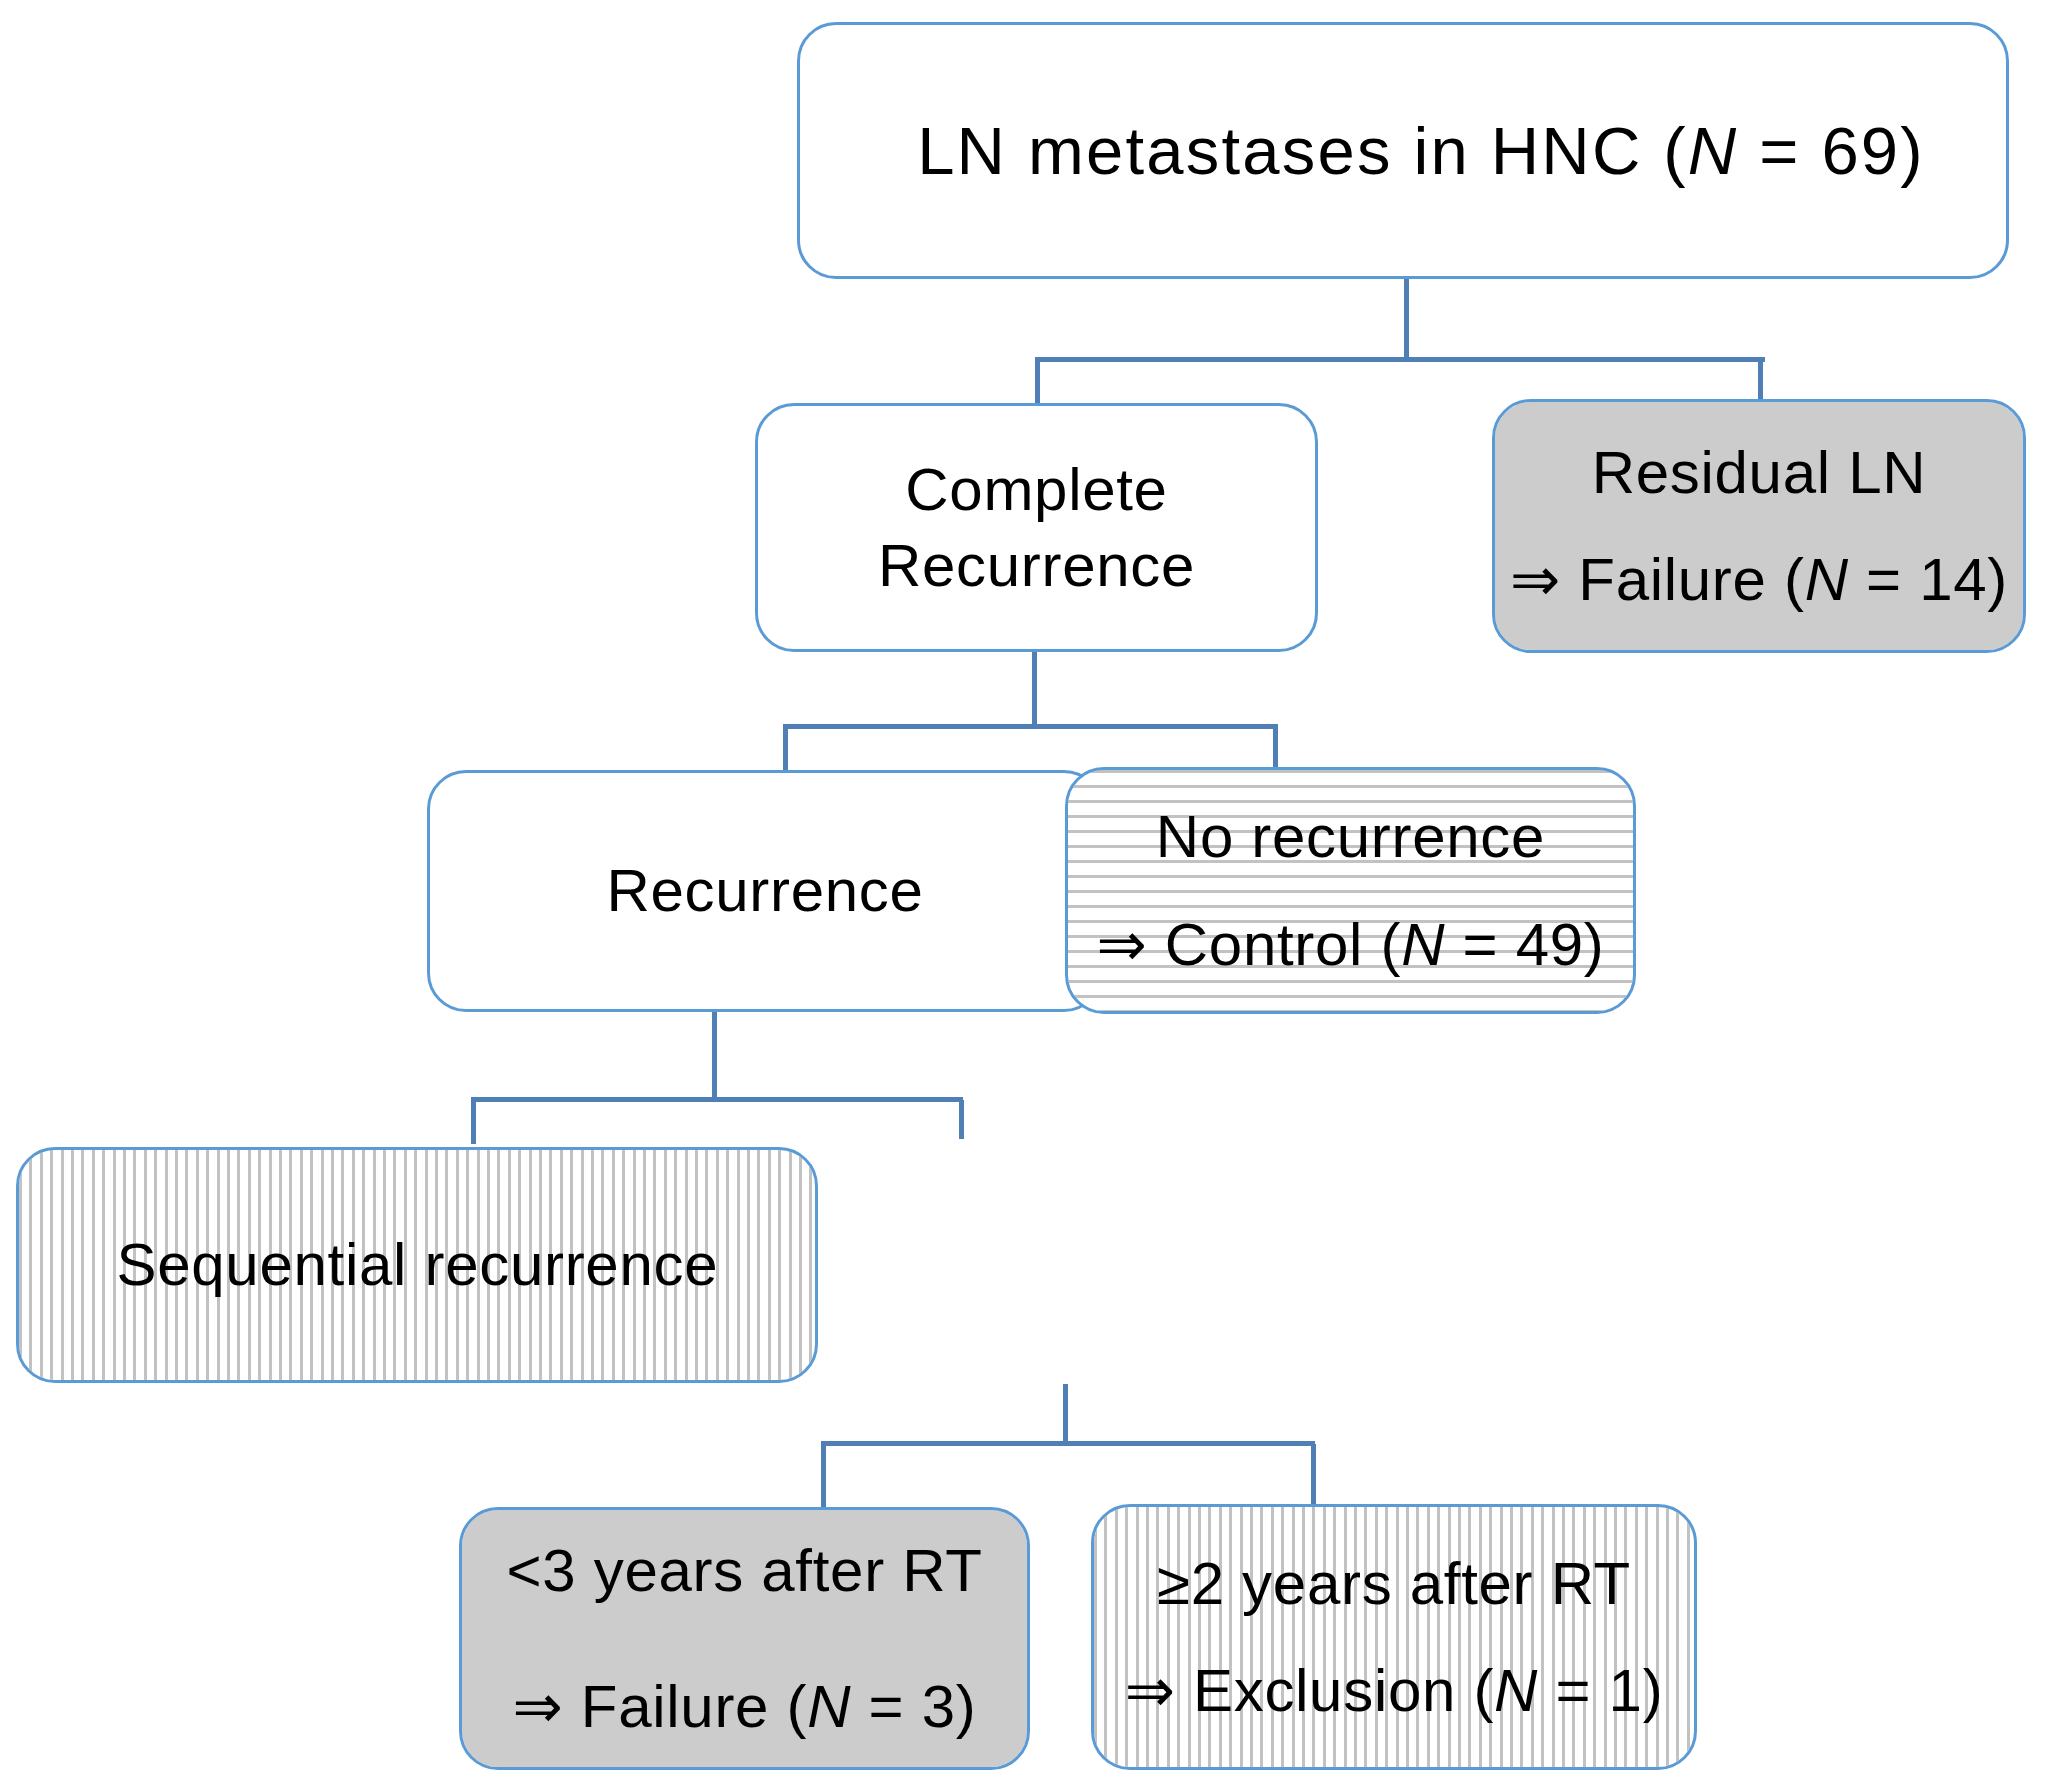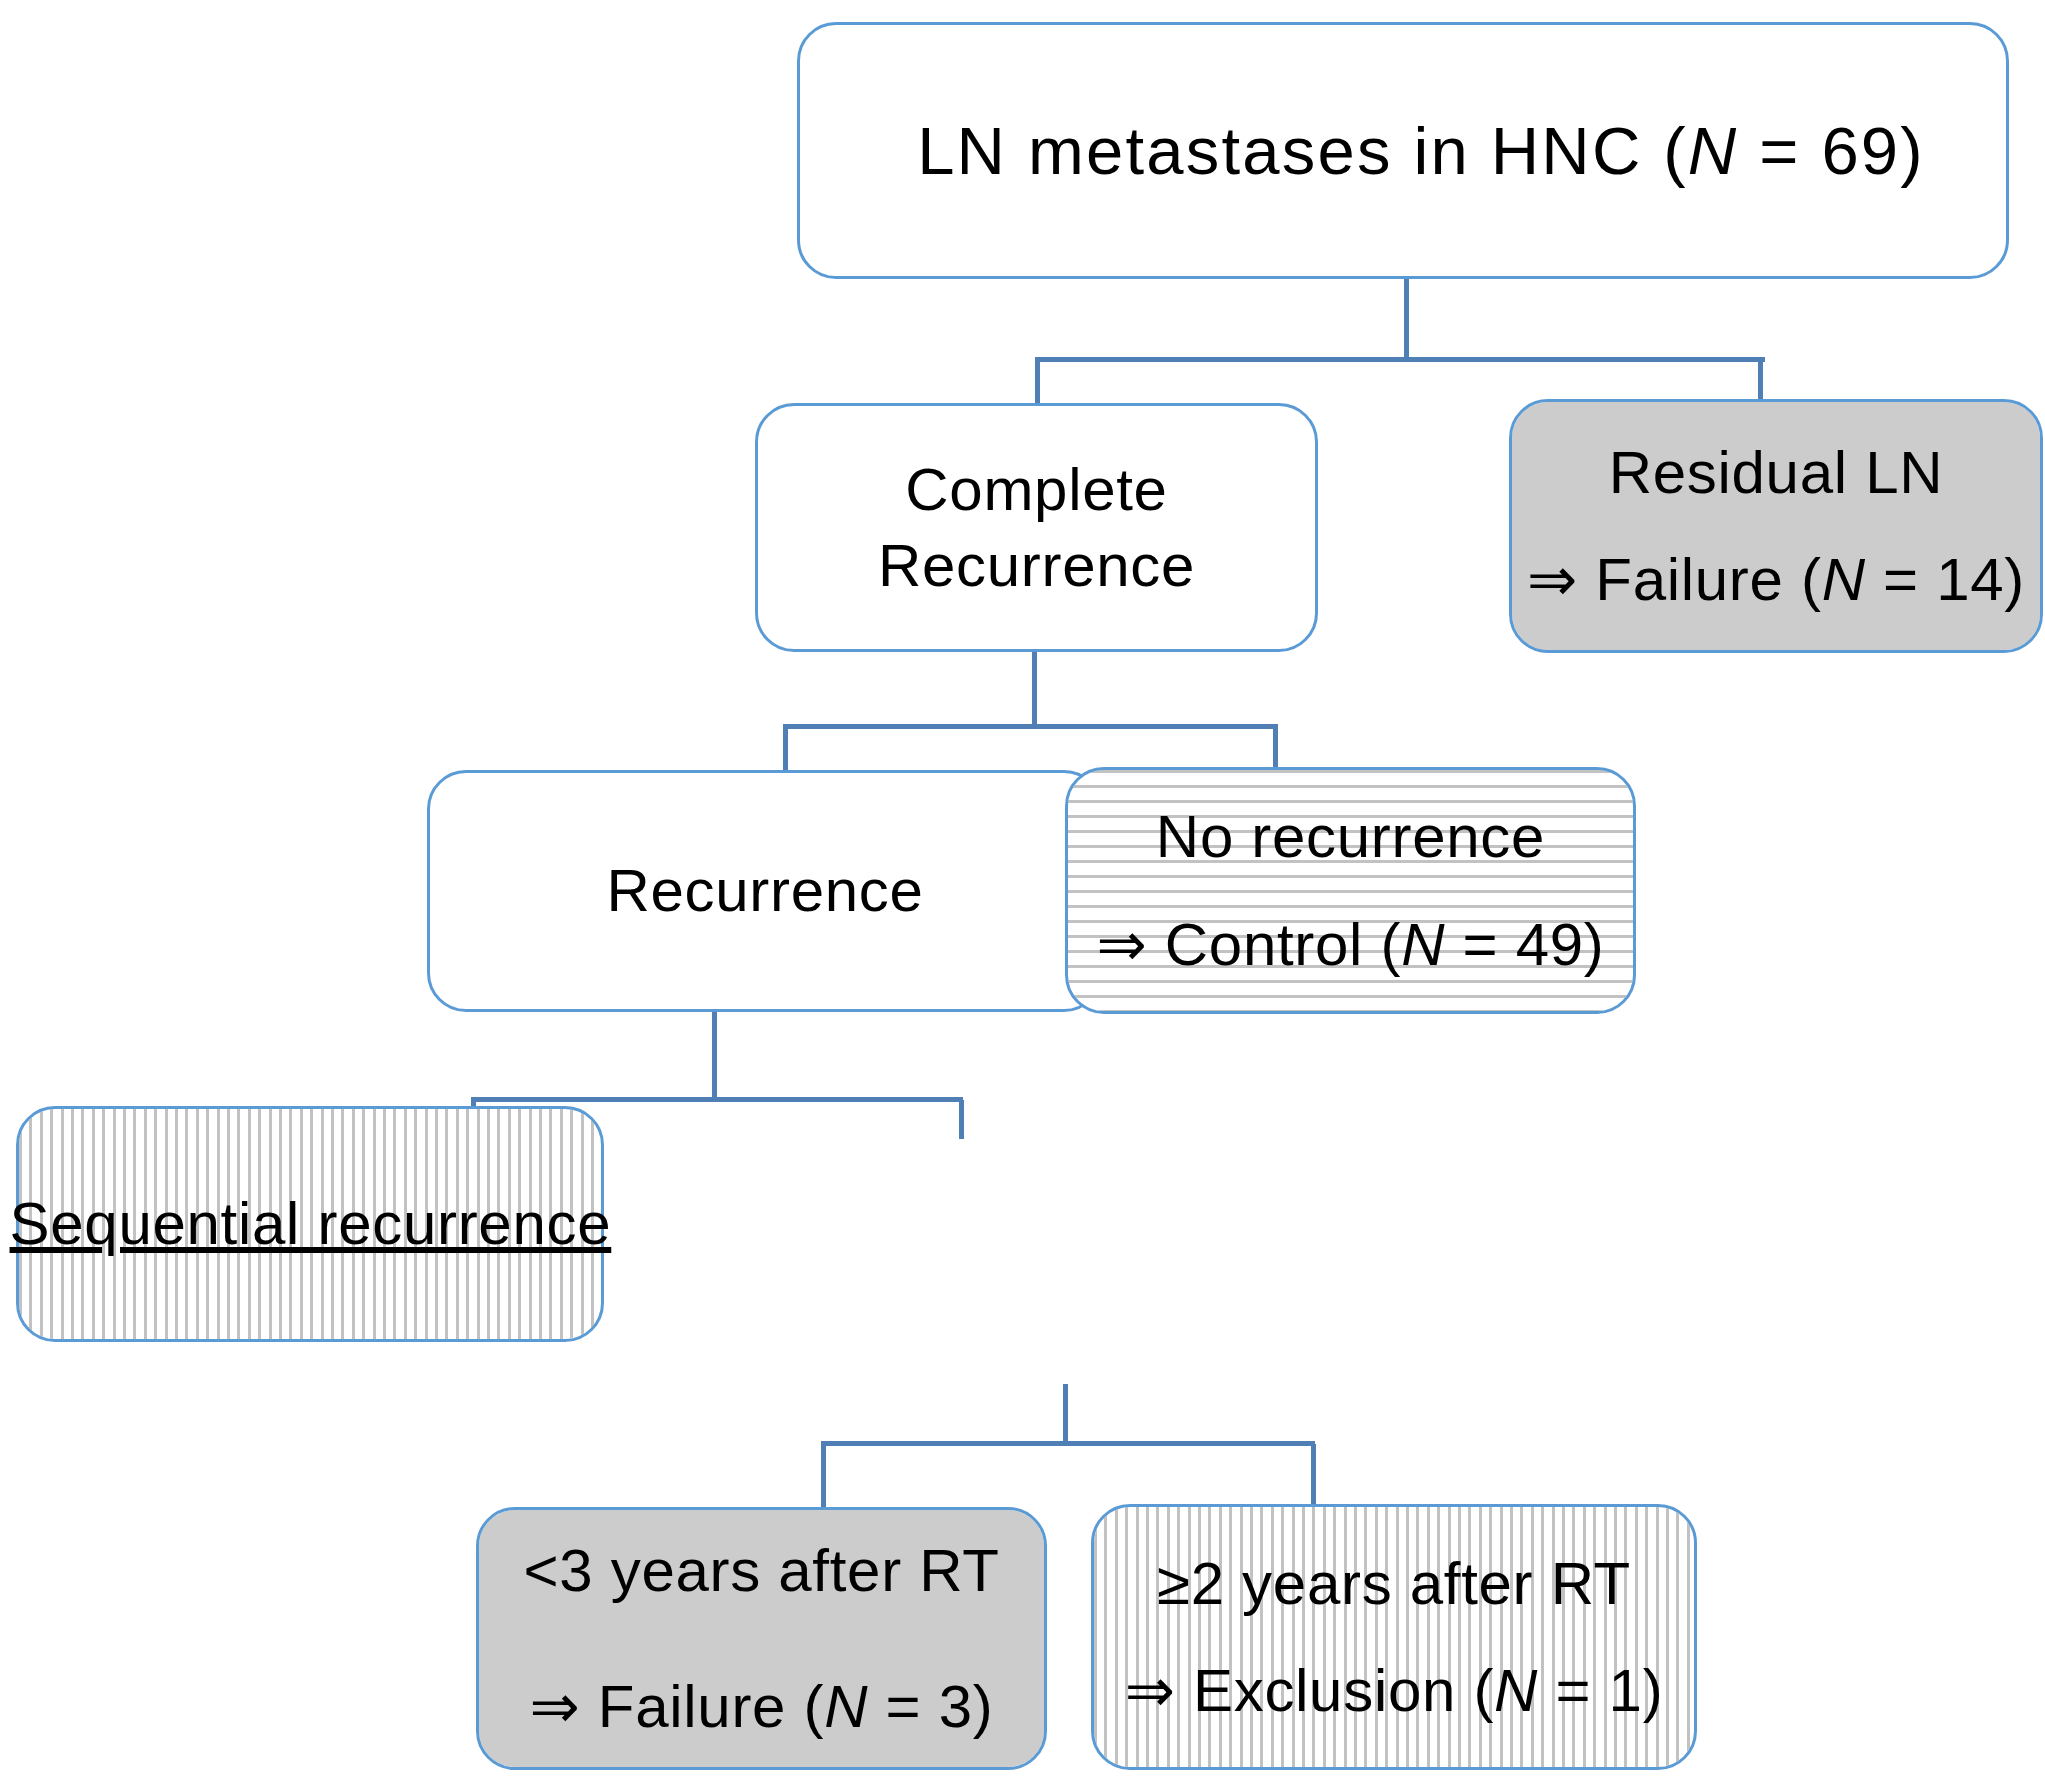"Residual LN" .box.gray { margin-left: 17px -> none }
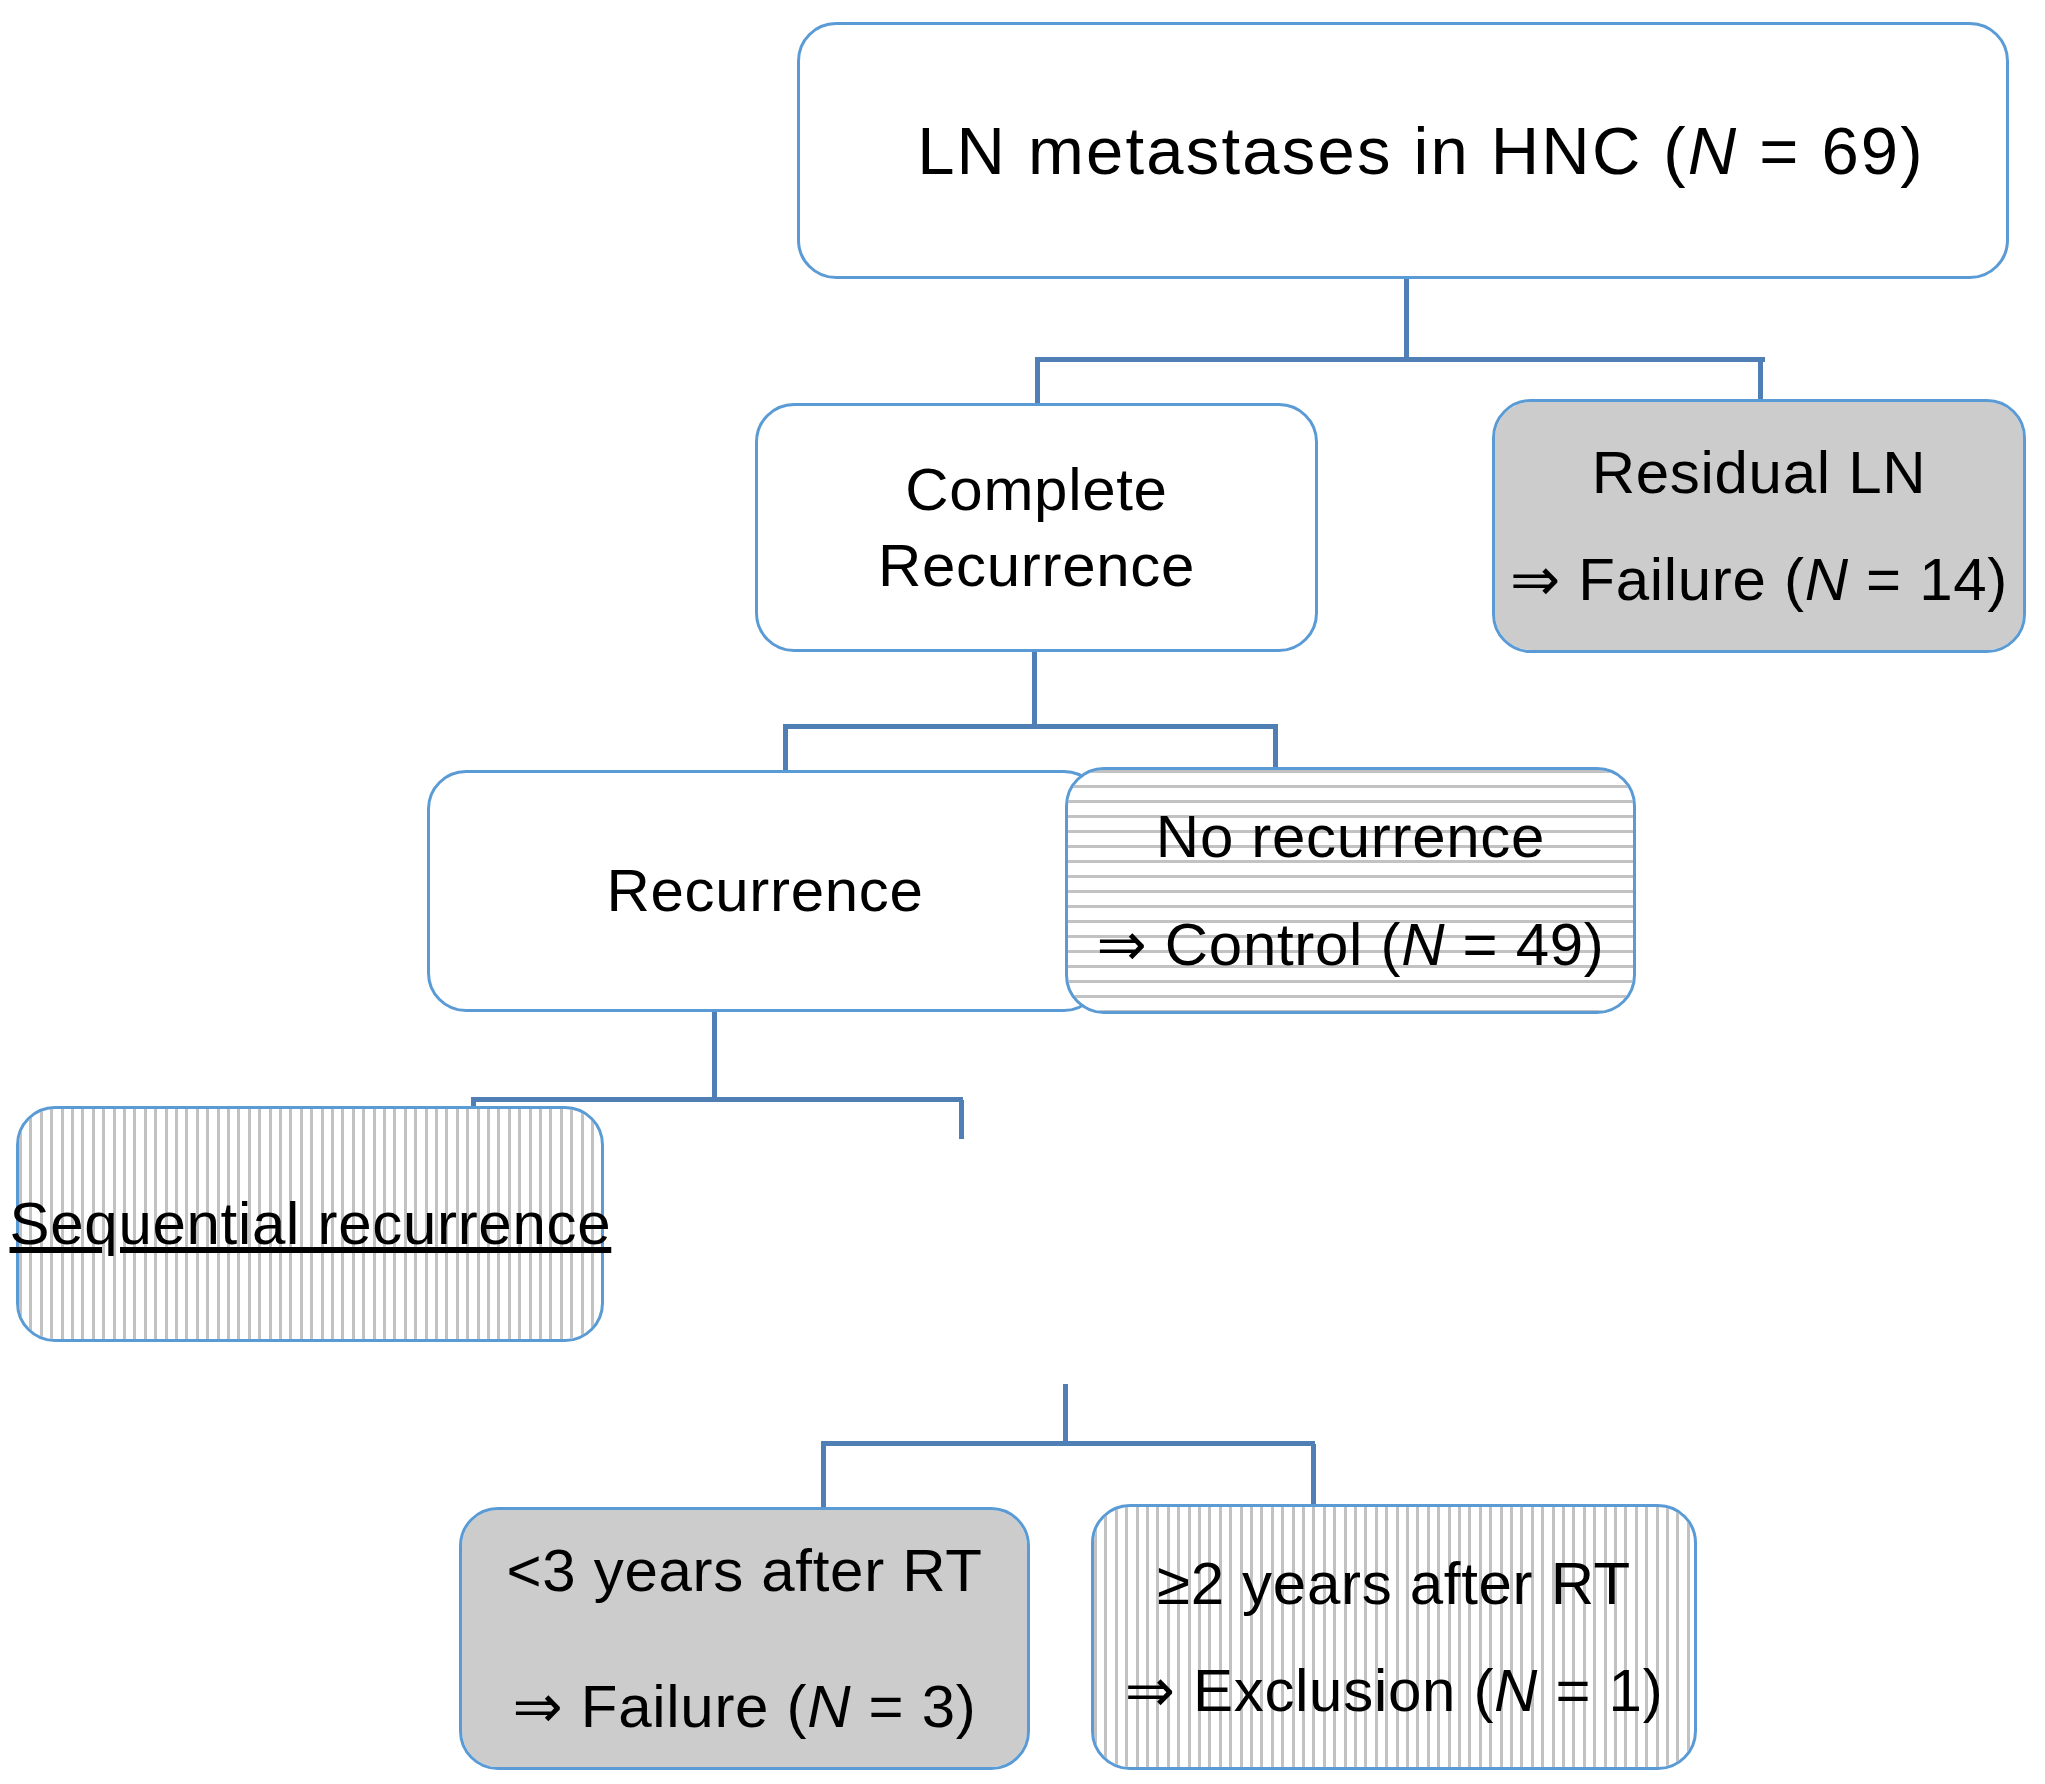"Sequential recurrence" div.box { text-decoration: underline -> none; top: 1106px -> 1147px; width: 588px -> 802px }
